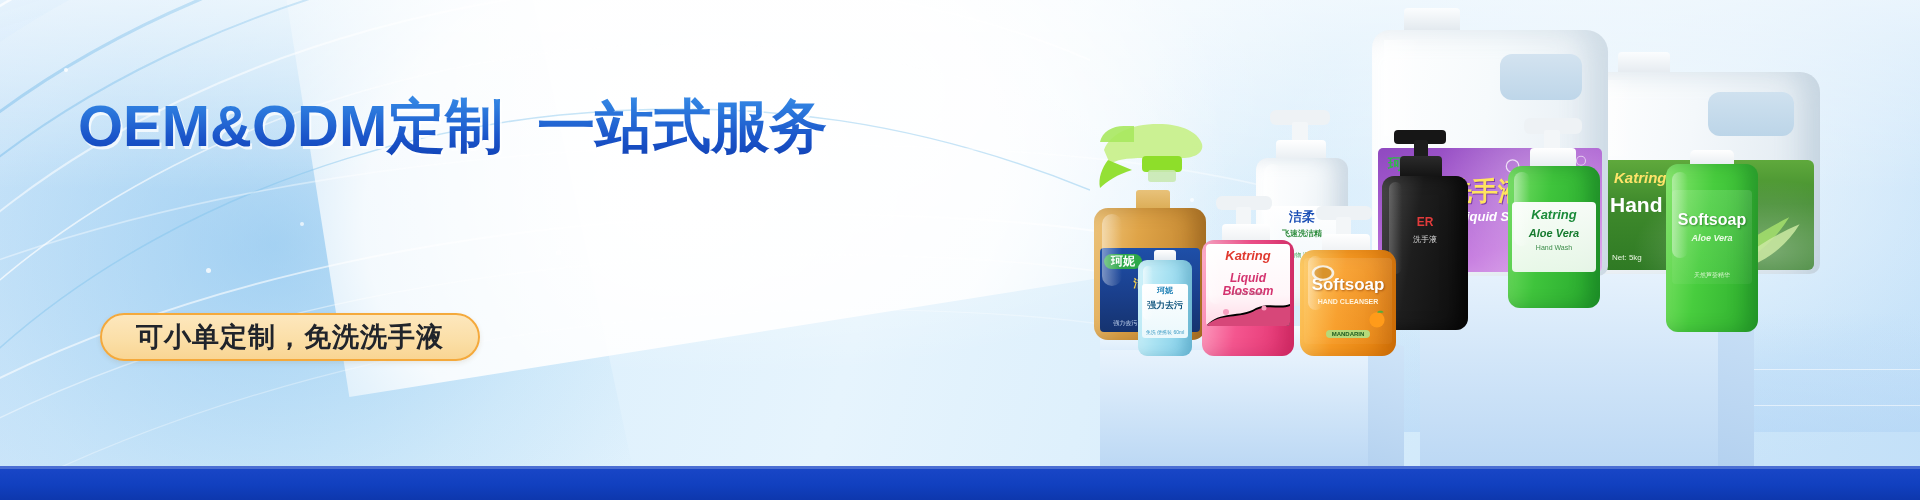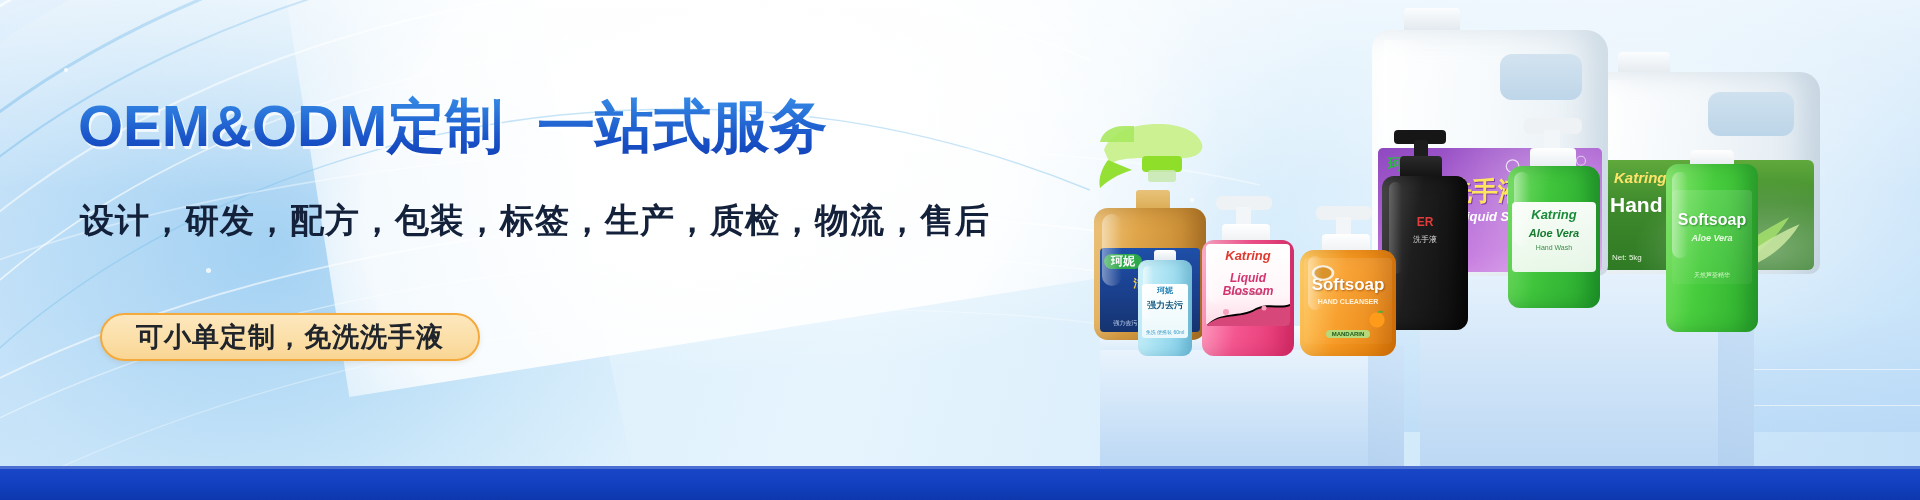"设计，研发，配方，包装，标签，生产，质检，物流，售后" div.subtitle { html: <div>设计，研发，配方，包装，标签，生产，质检，物流，售后</div> -> none }
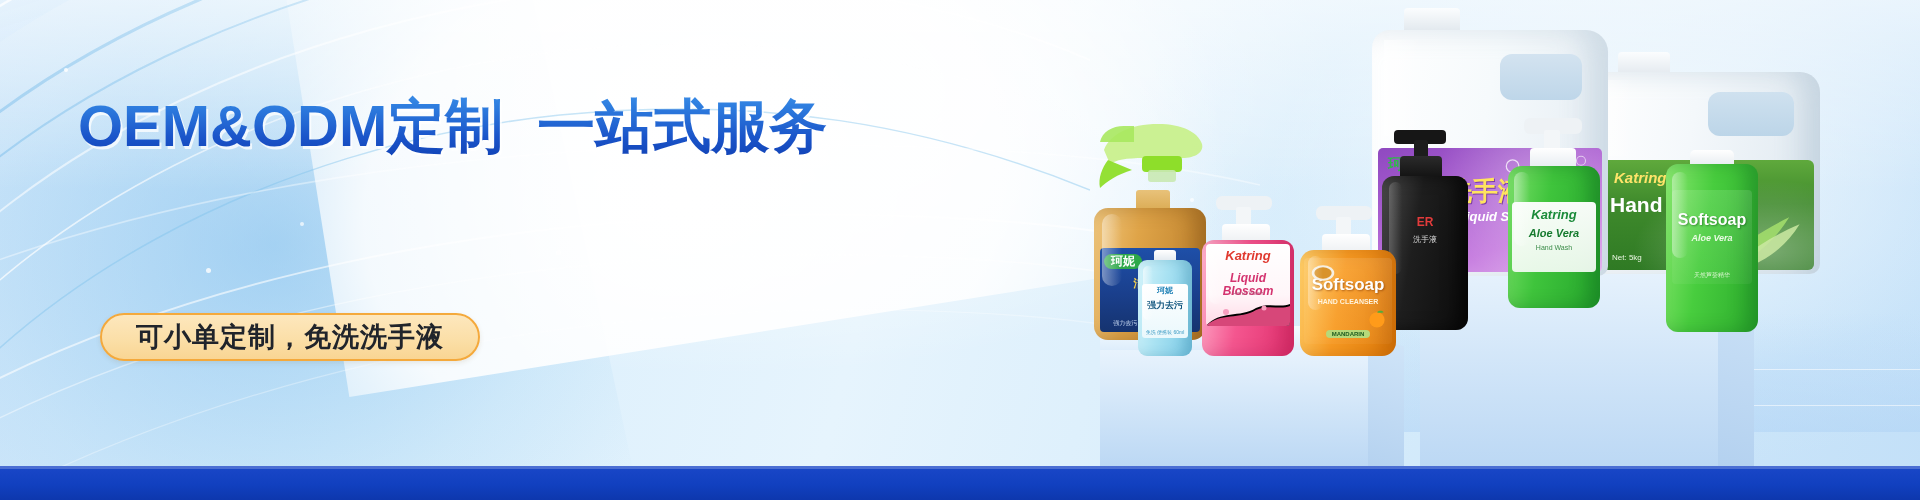"洁柔" div.bottle { html: none -> <div> <div></div> <div></div> <div></div> <div></div> <div> <div>洁柔</div> <div>飞速洗洁精</div> <div>天然植物 温和配方</div> </div> <div></div> </div> }
